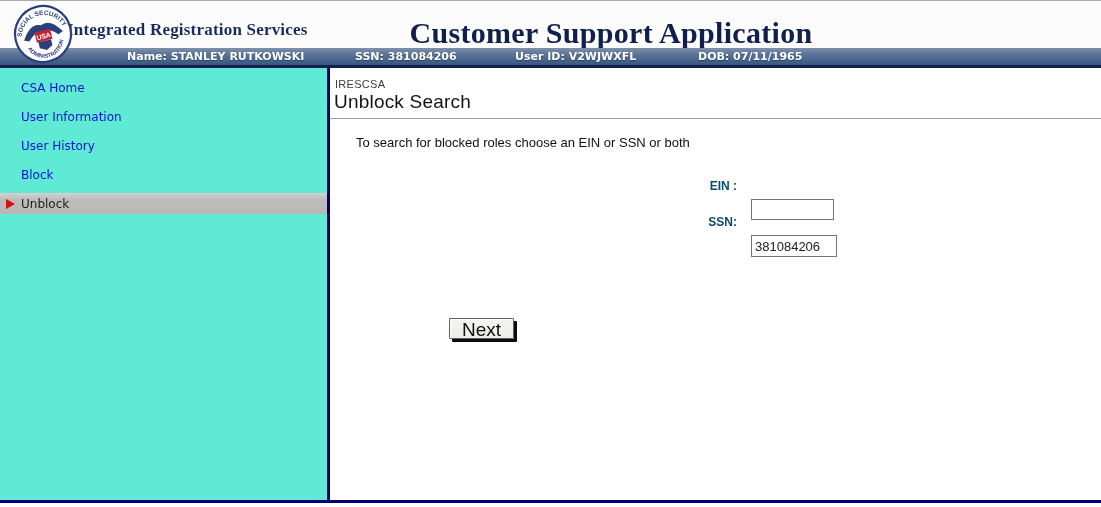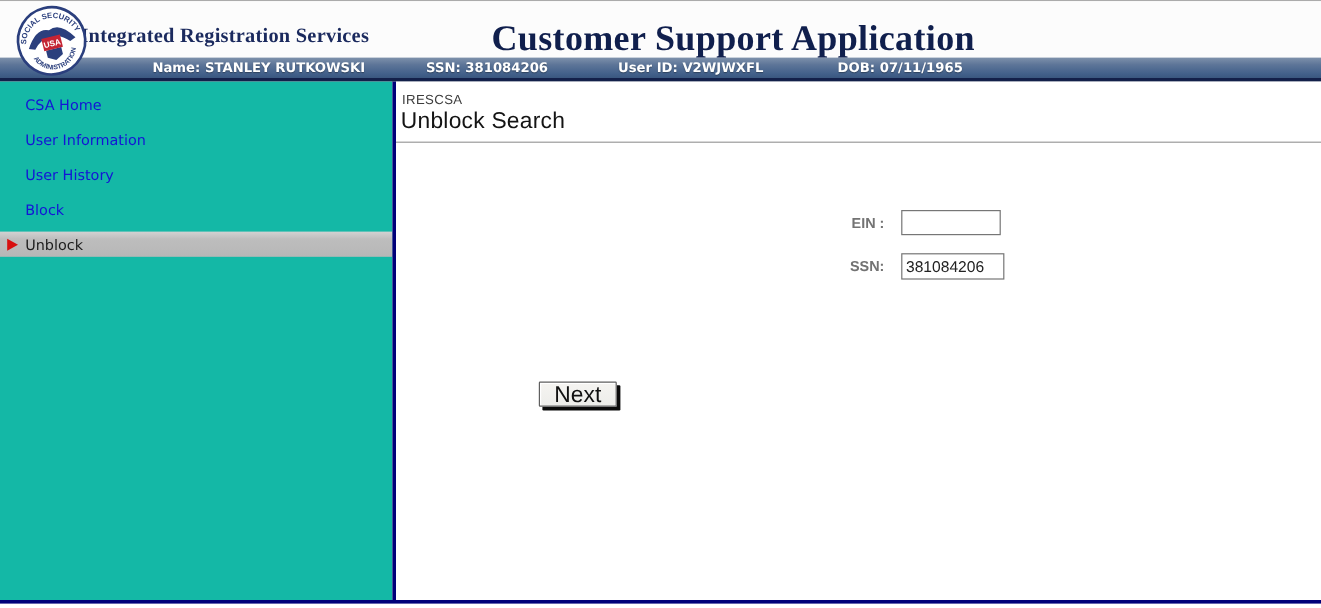"CSA Home" .sidebar { background: #14b8a6 -> #5eead4 }
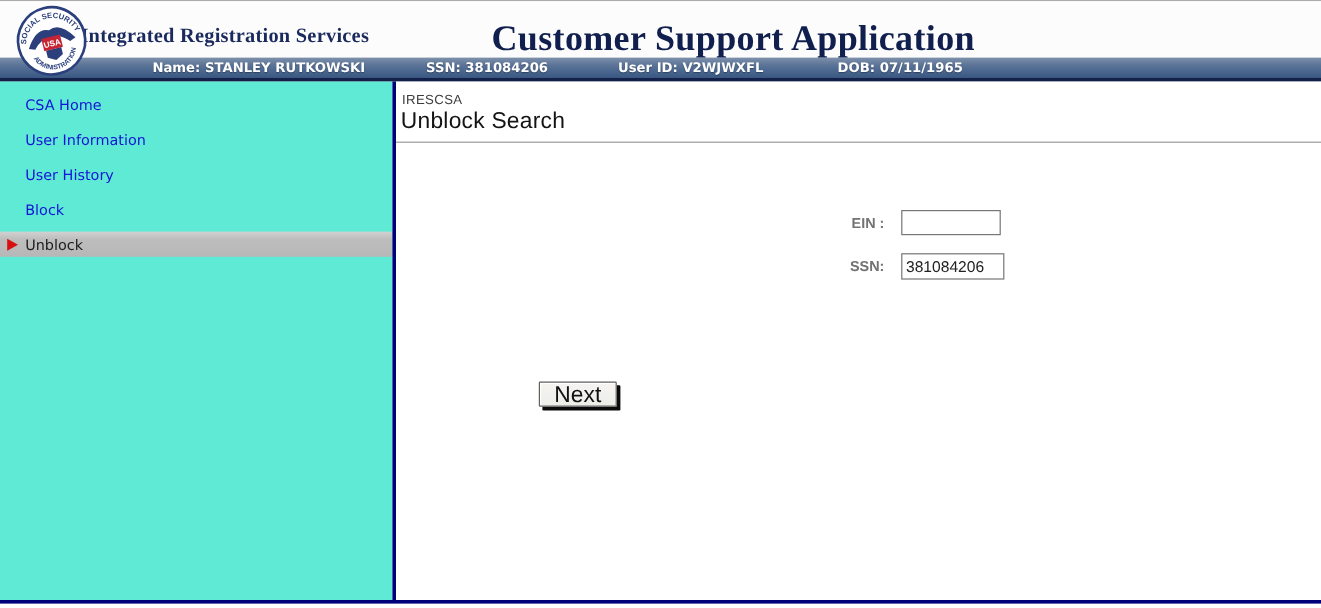"To search for blocked roles" div.instruction { html: none -> <div>To search for blocked roles choose an EIN or SSN or both</div> }
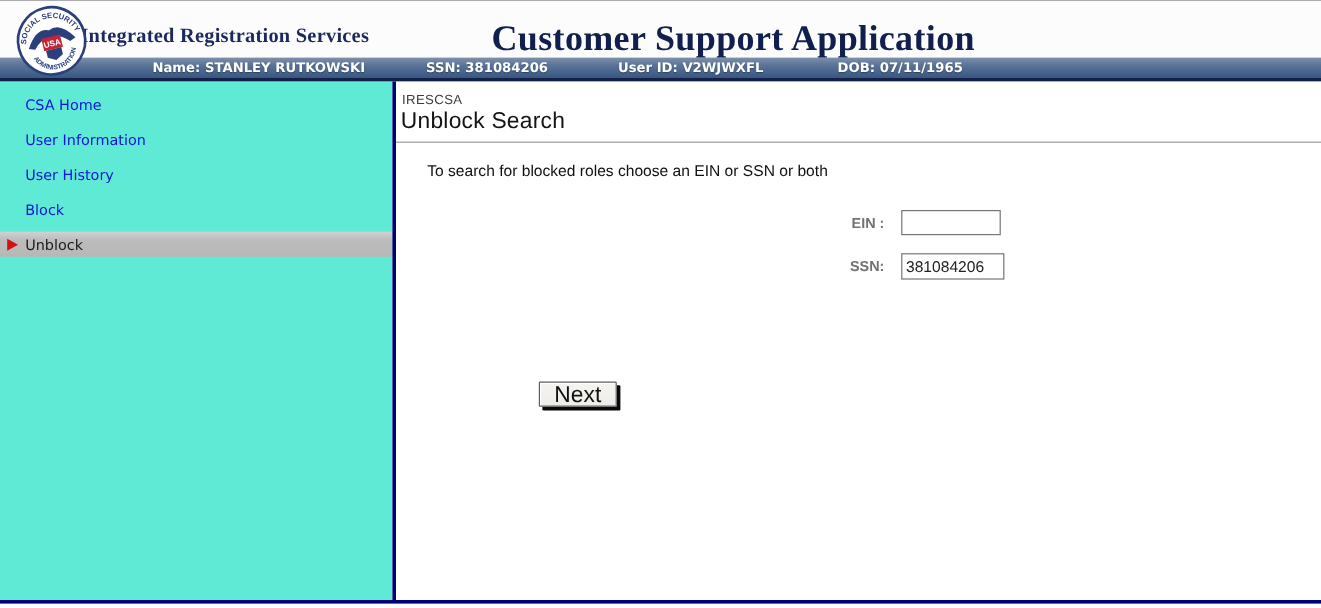"EIN :" .form-label { color: #737373 -> #0c4a6e }
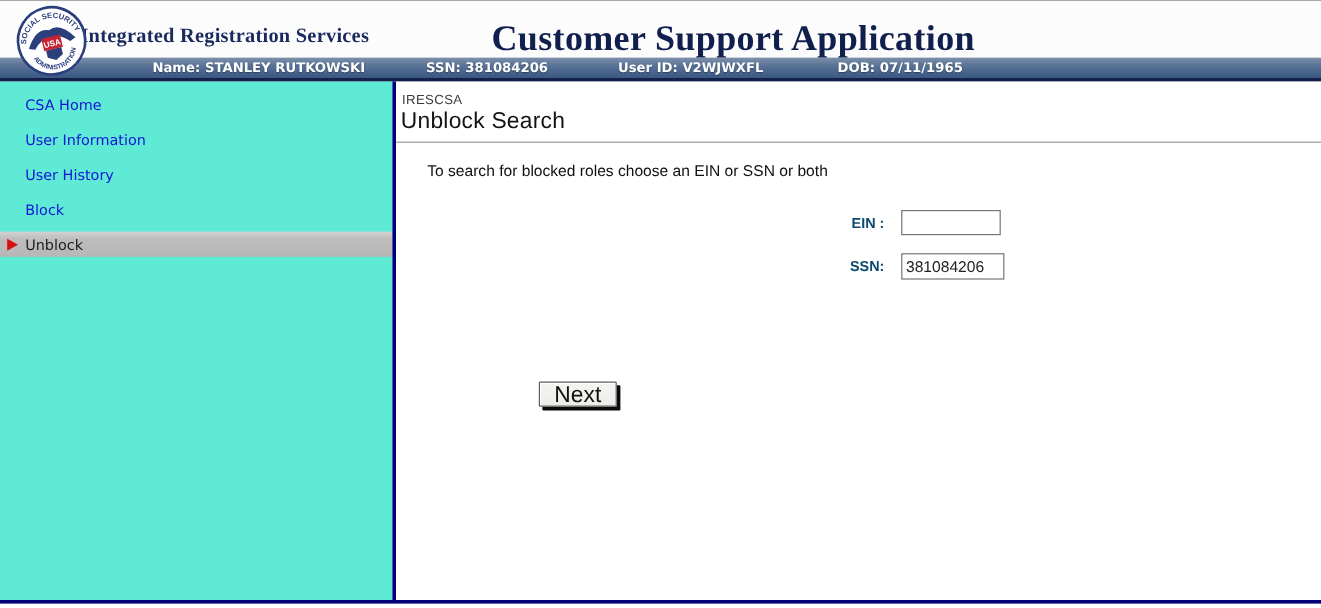"381084206" .text-input { margin-top: none -> 24px }
